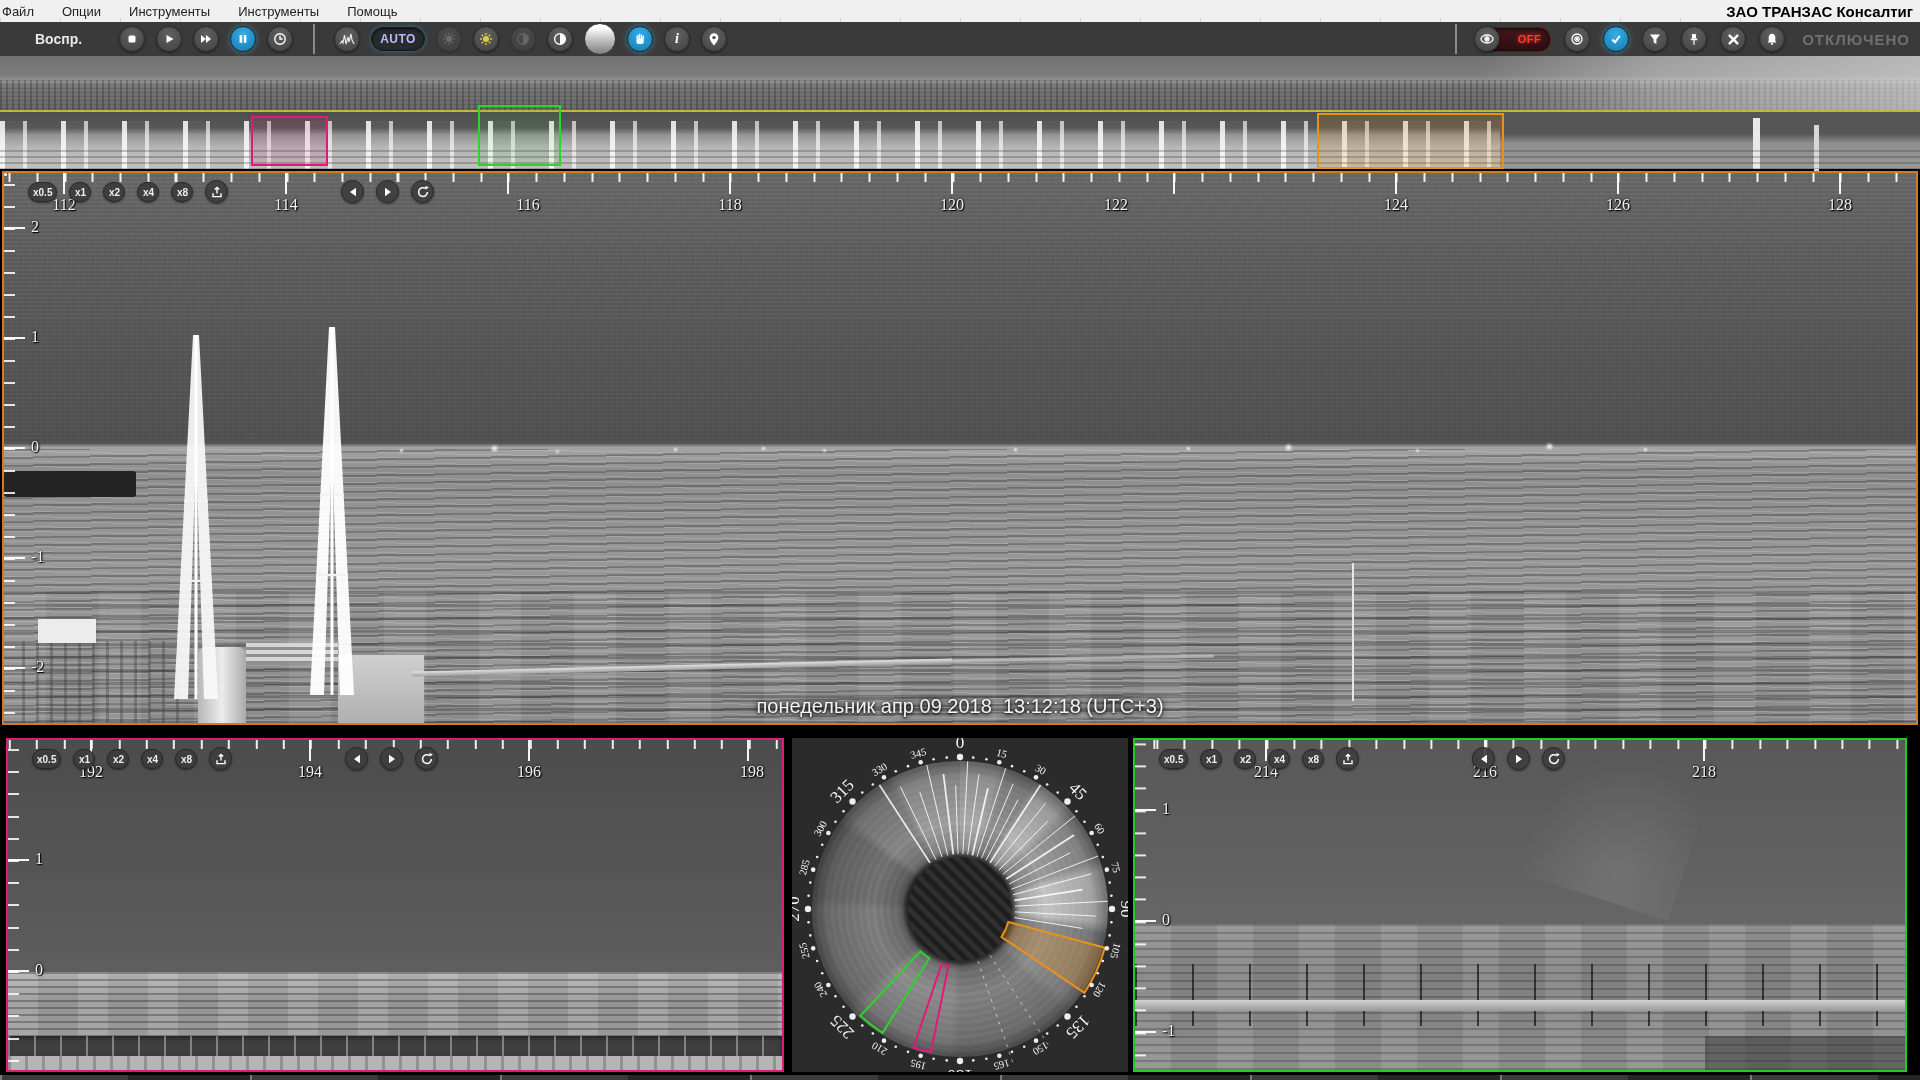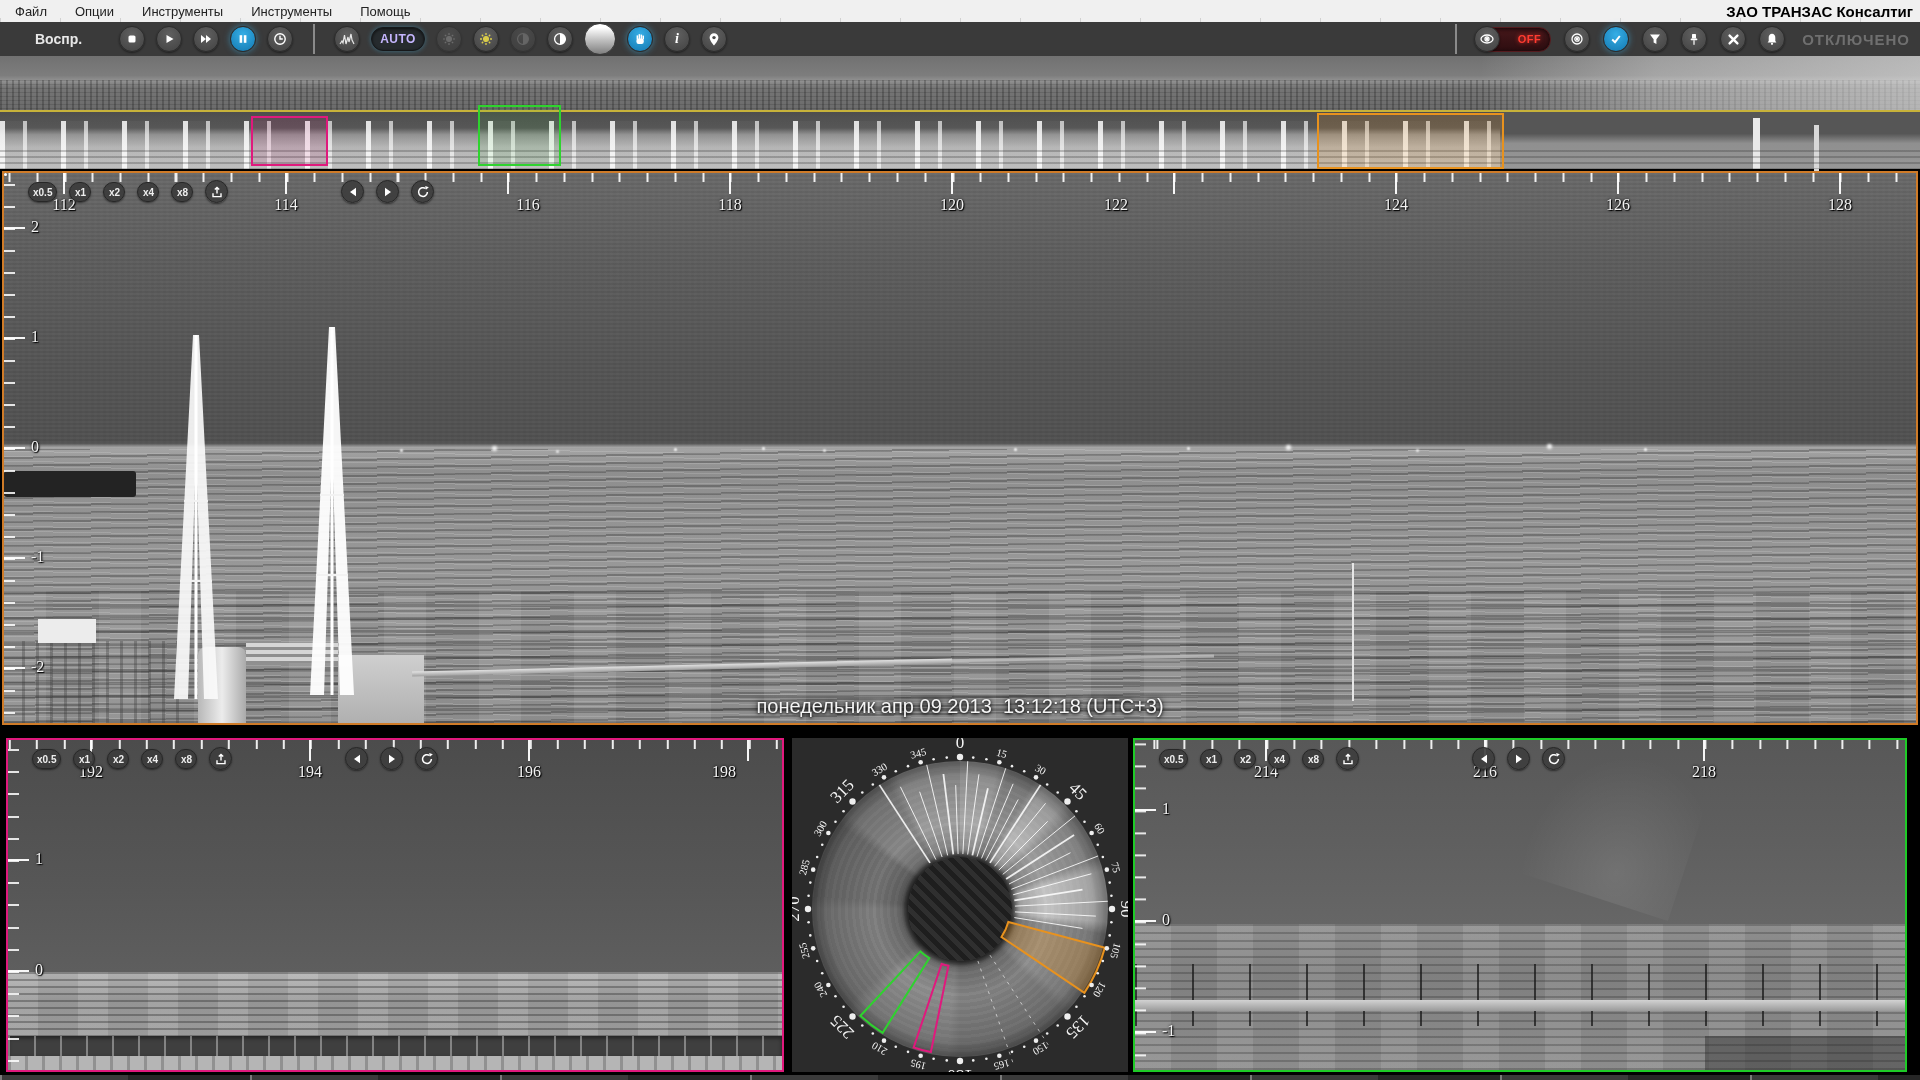"Файл" .menu-items { padding-left: 15px -> 2px }
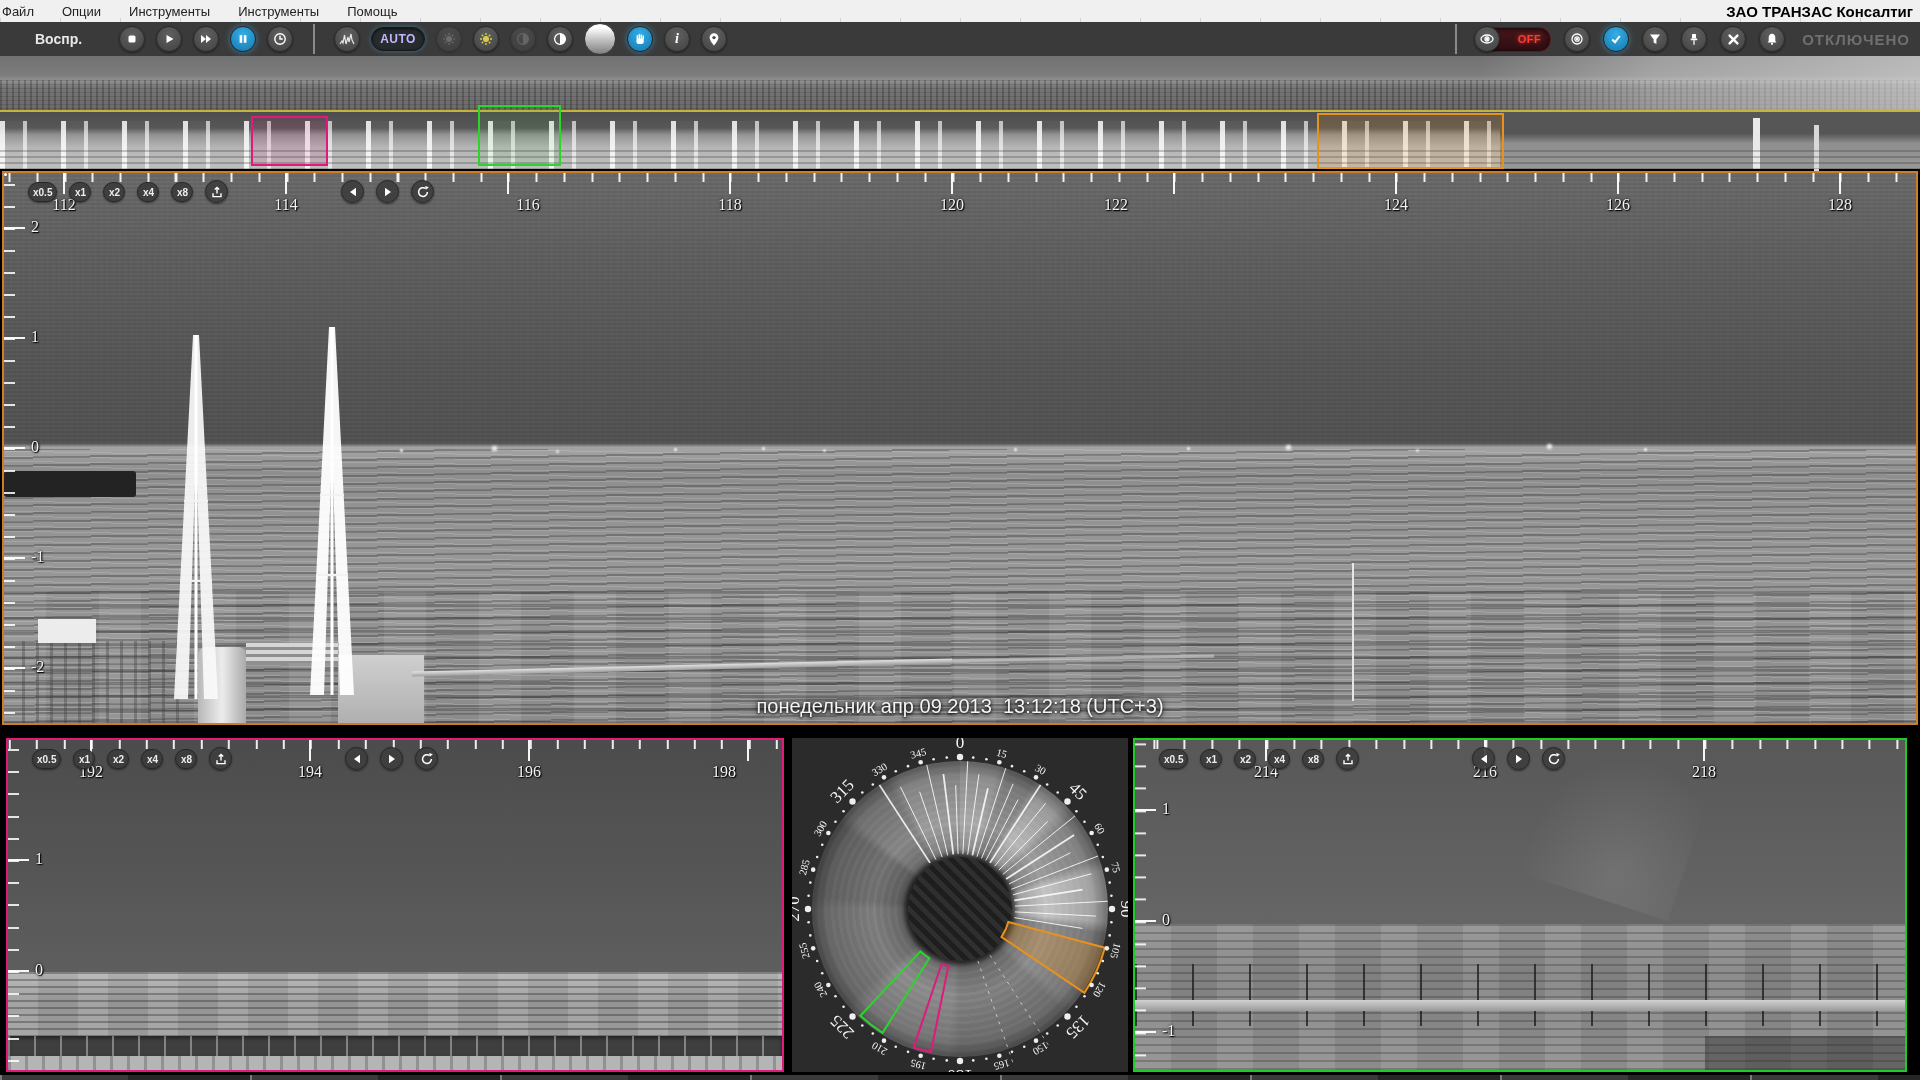"понедельник апр 09 2013 13:12:18" div.timestamp { text: 2013 -> 2018 }
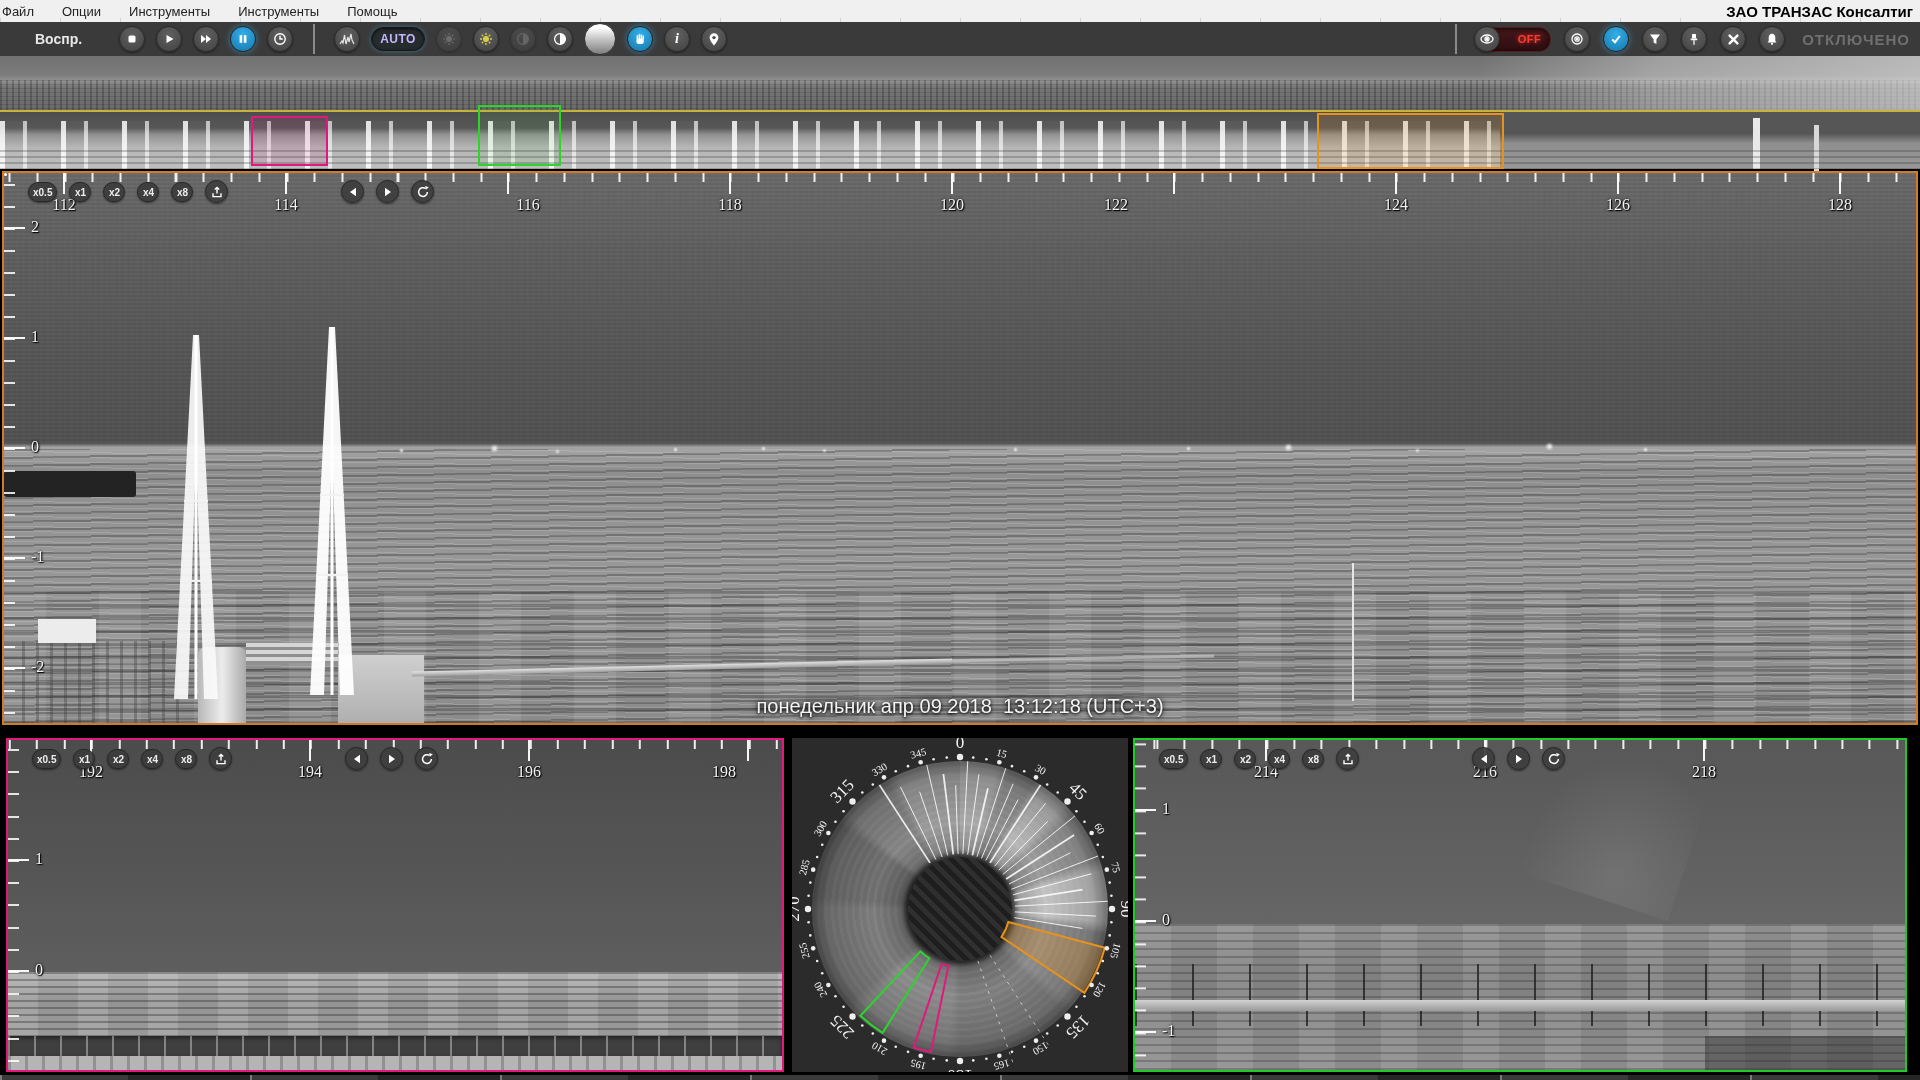"198" div.rlabel { left: 716px -> 744px }
